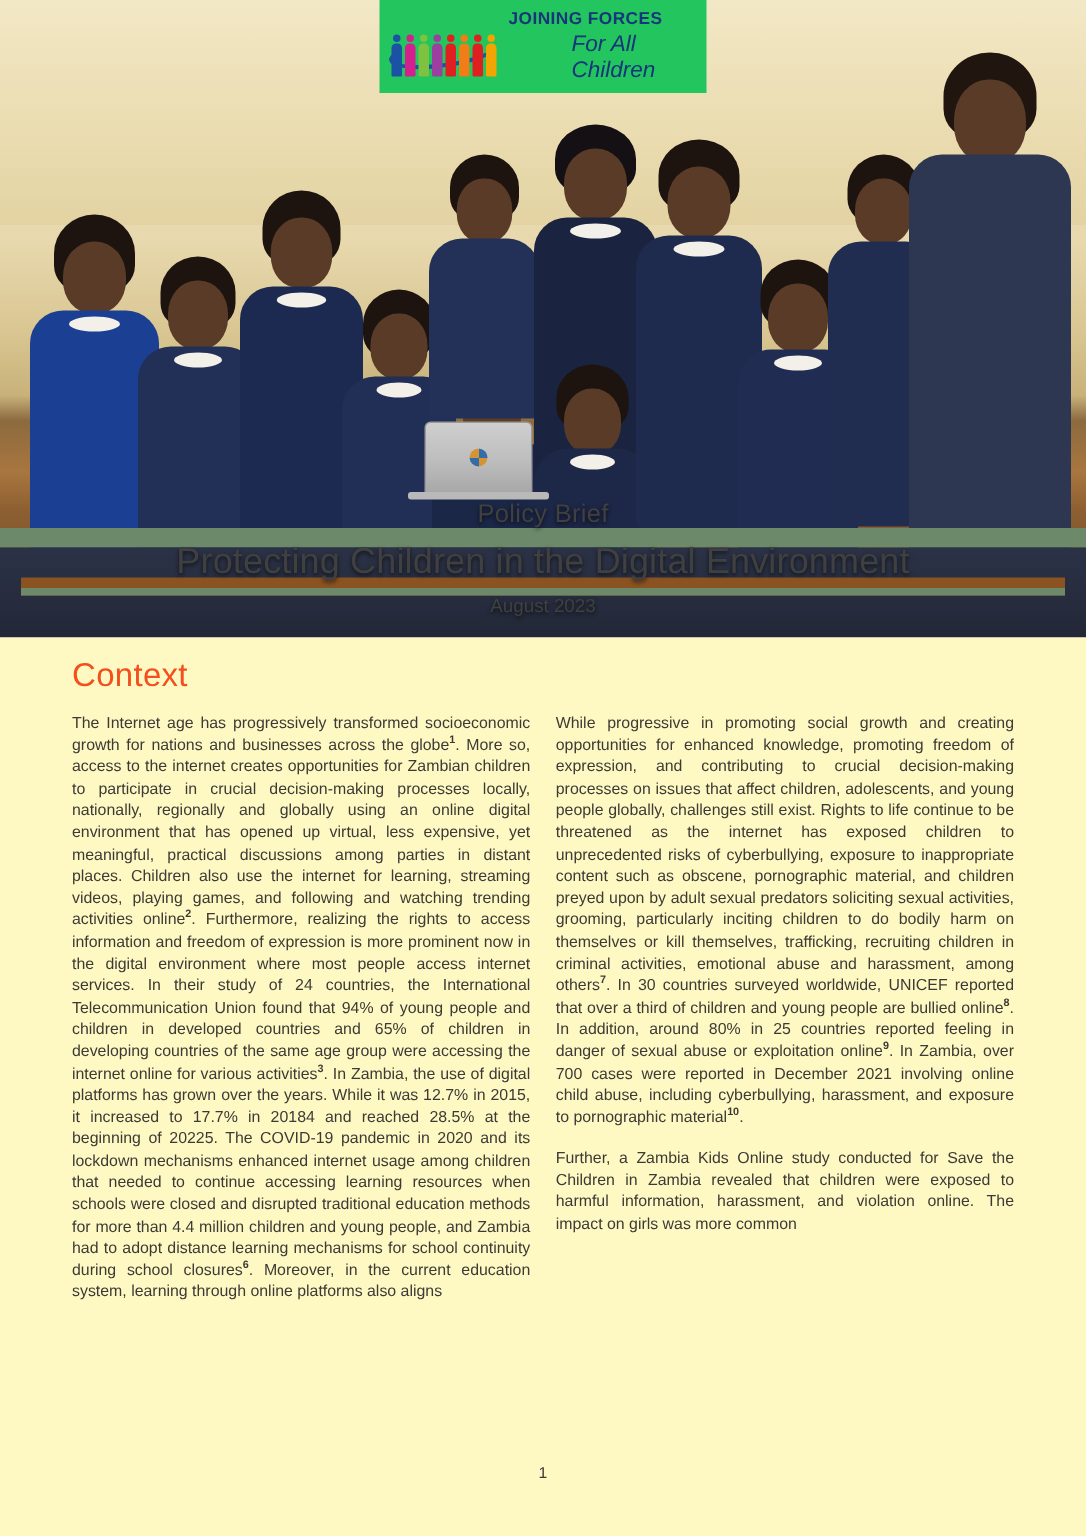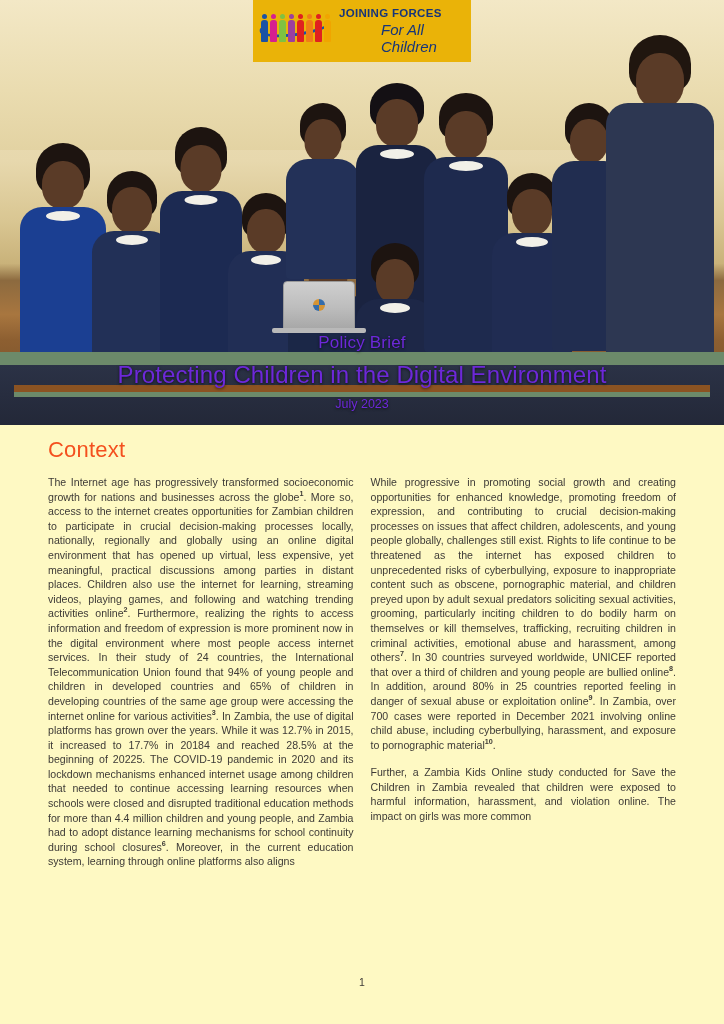"JOINING FORCES" .logo-plate { align-items: none -> center; background: #eab308 -> #22c55e }
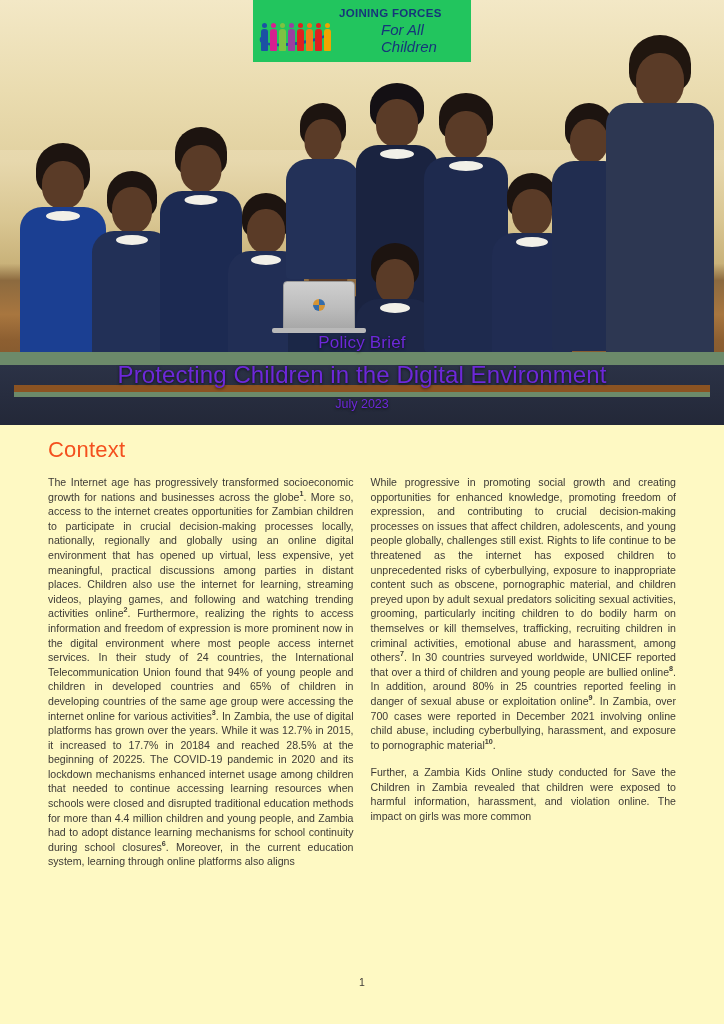"Policy Brief" .cover-titles { color: #6d28d9 -> #404040 }
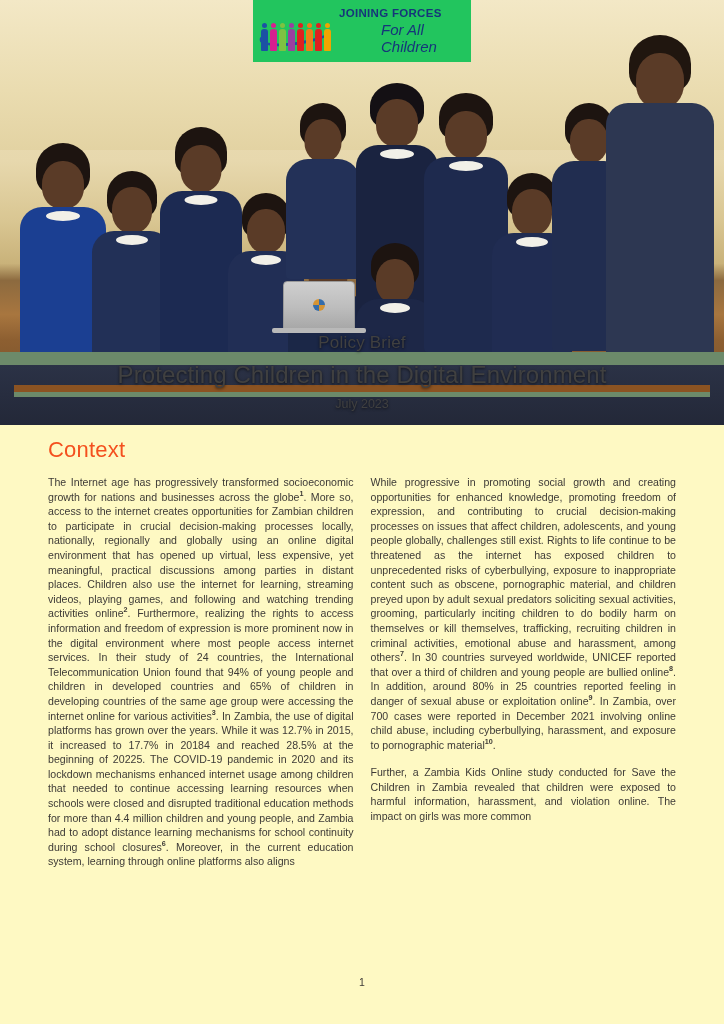"July 2023" div.cover-date { text: July -> August }
